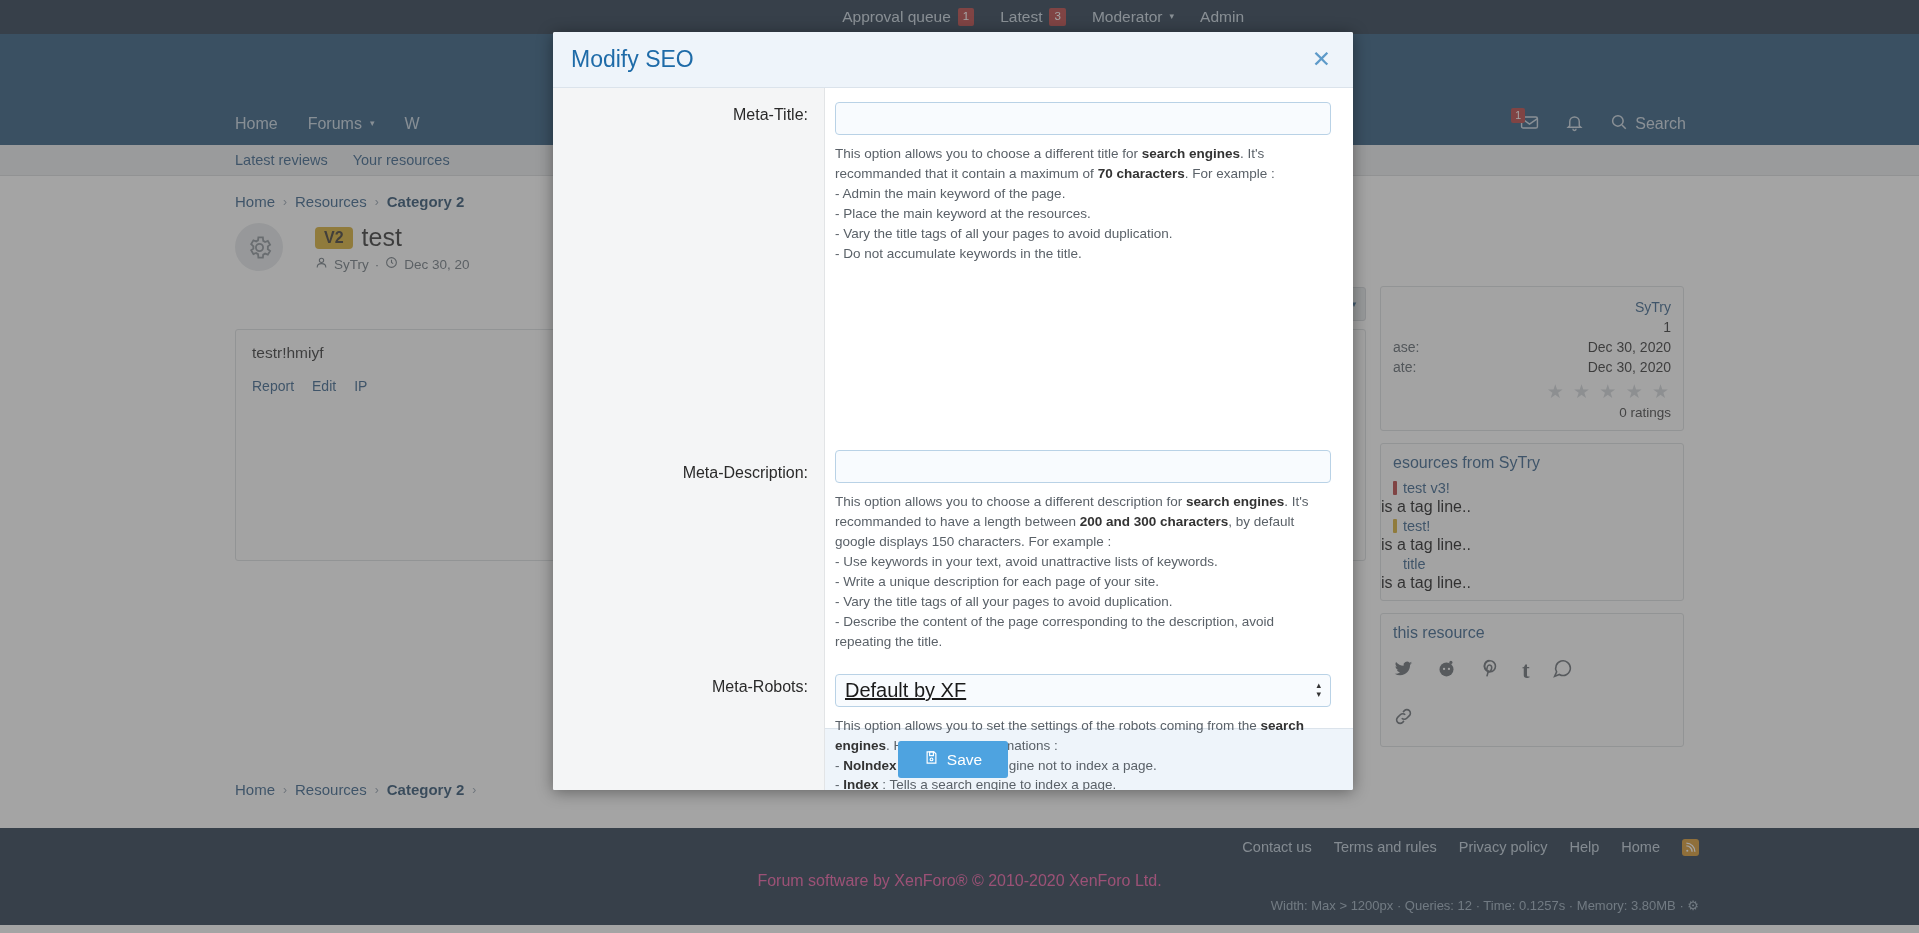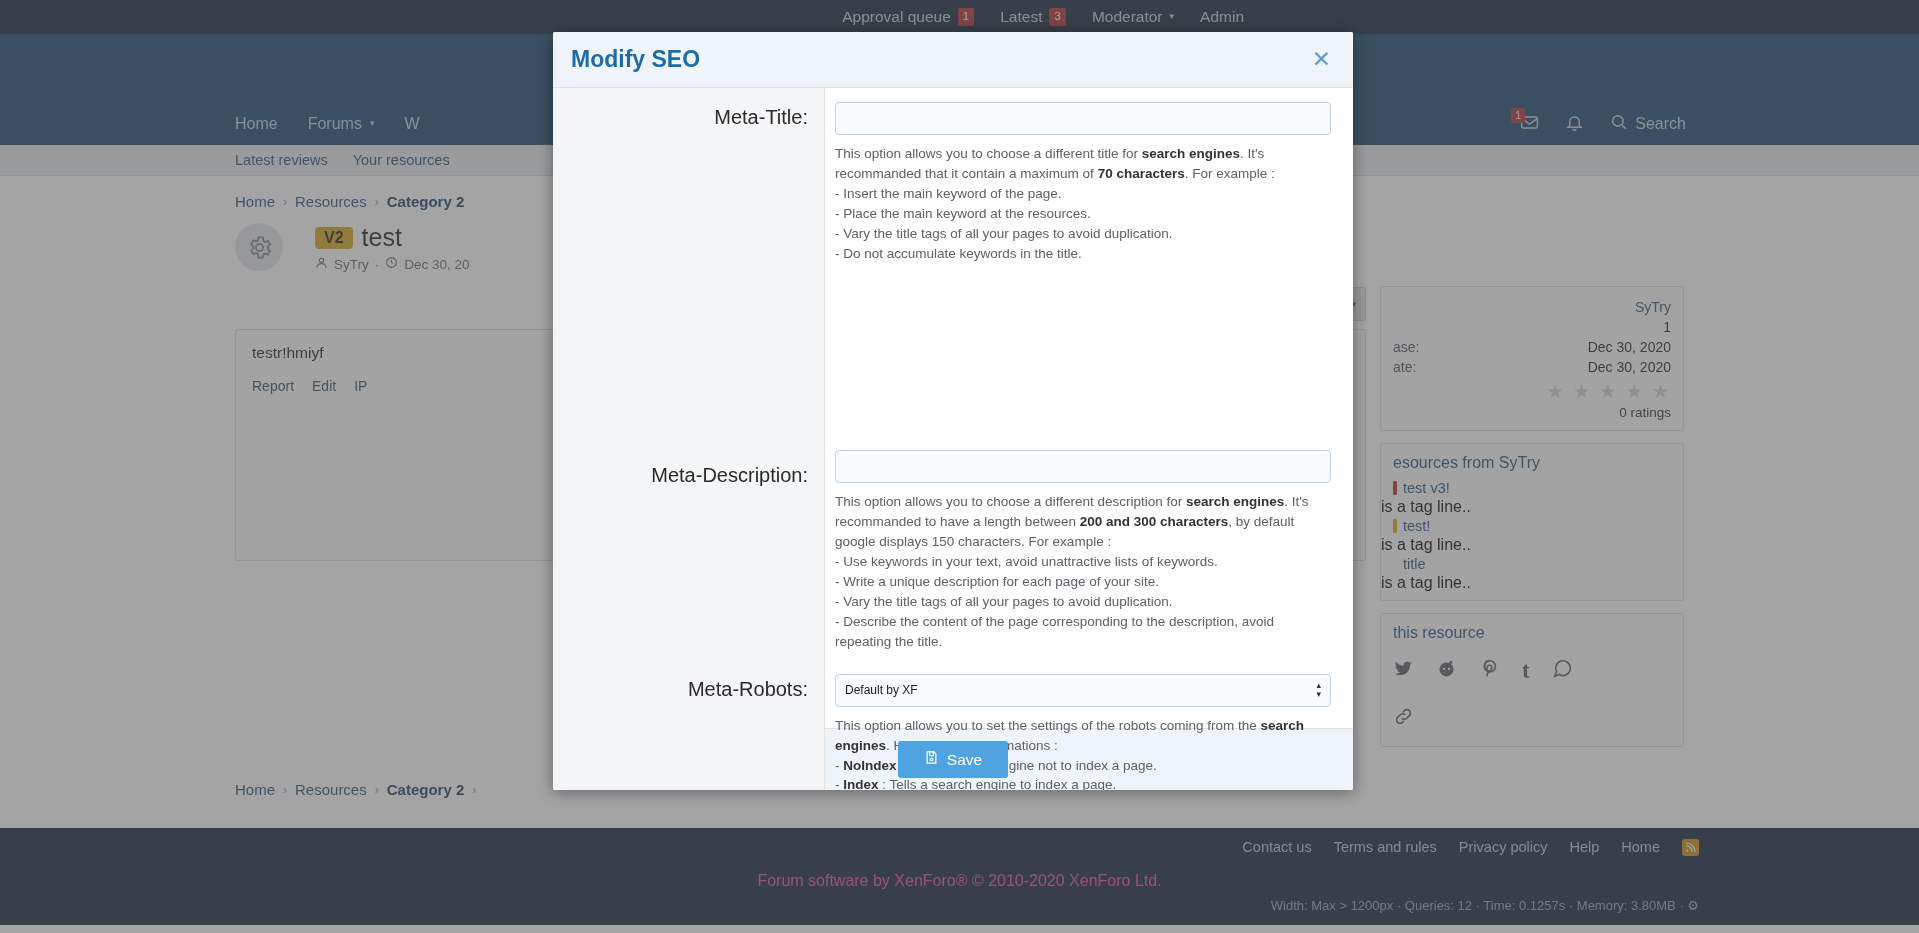"Modify SEO" .modal-title { font-weight: 700 -> 400 }
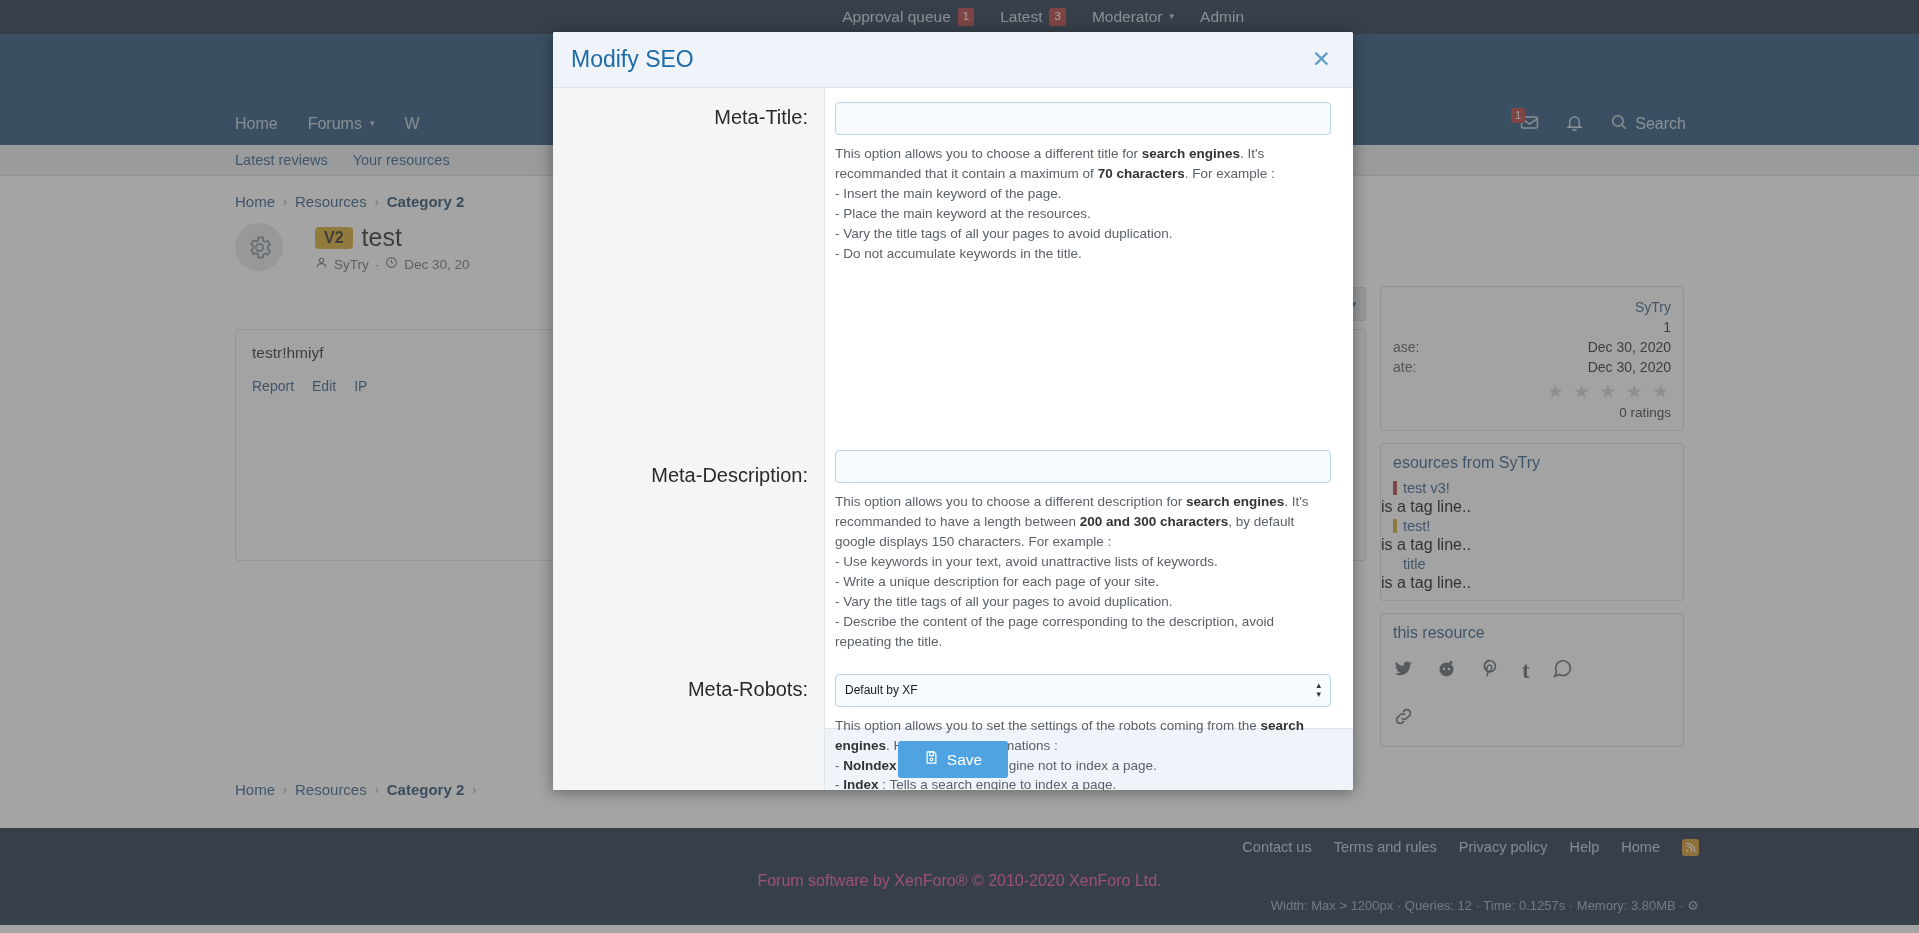"Meta-Title:" .flabel { font-size: 20px -> 16px }
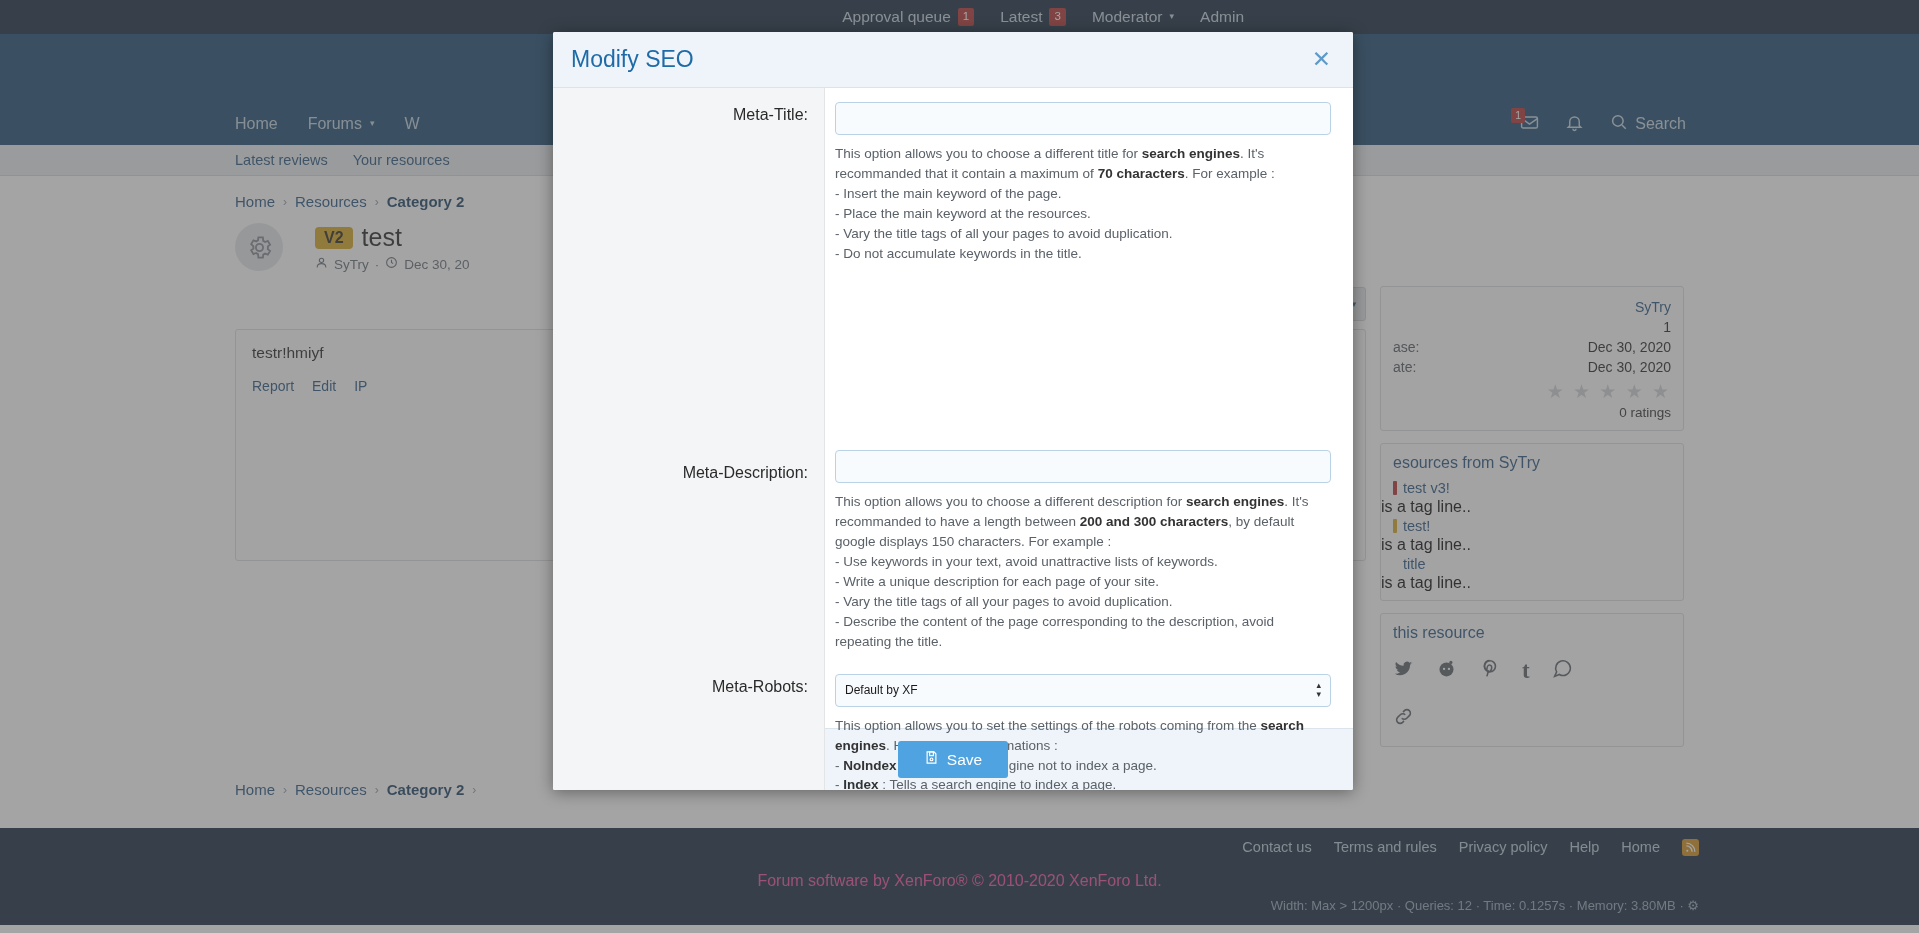"- Insert the main keyword" span.ln { text: Insert -> Admin }
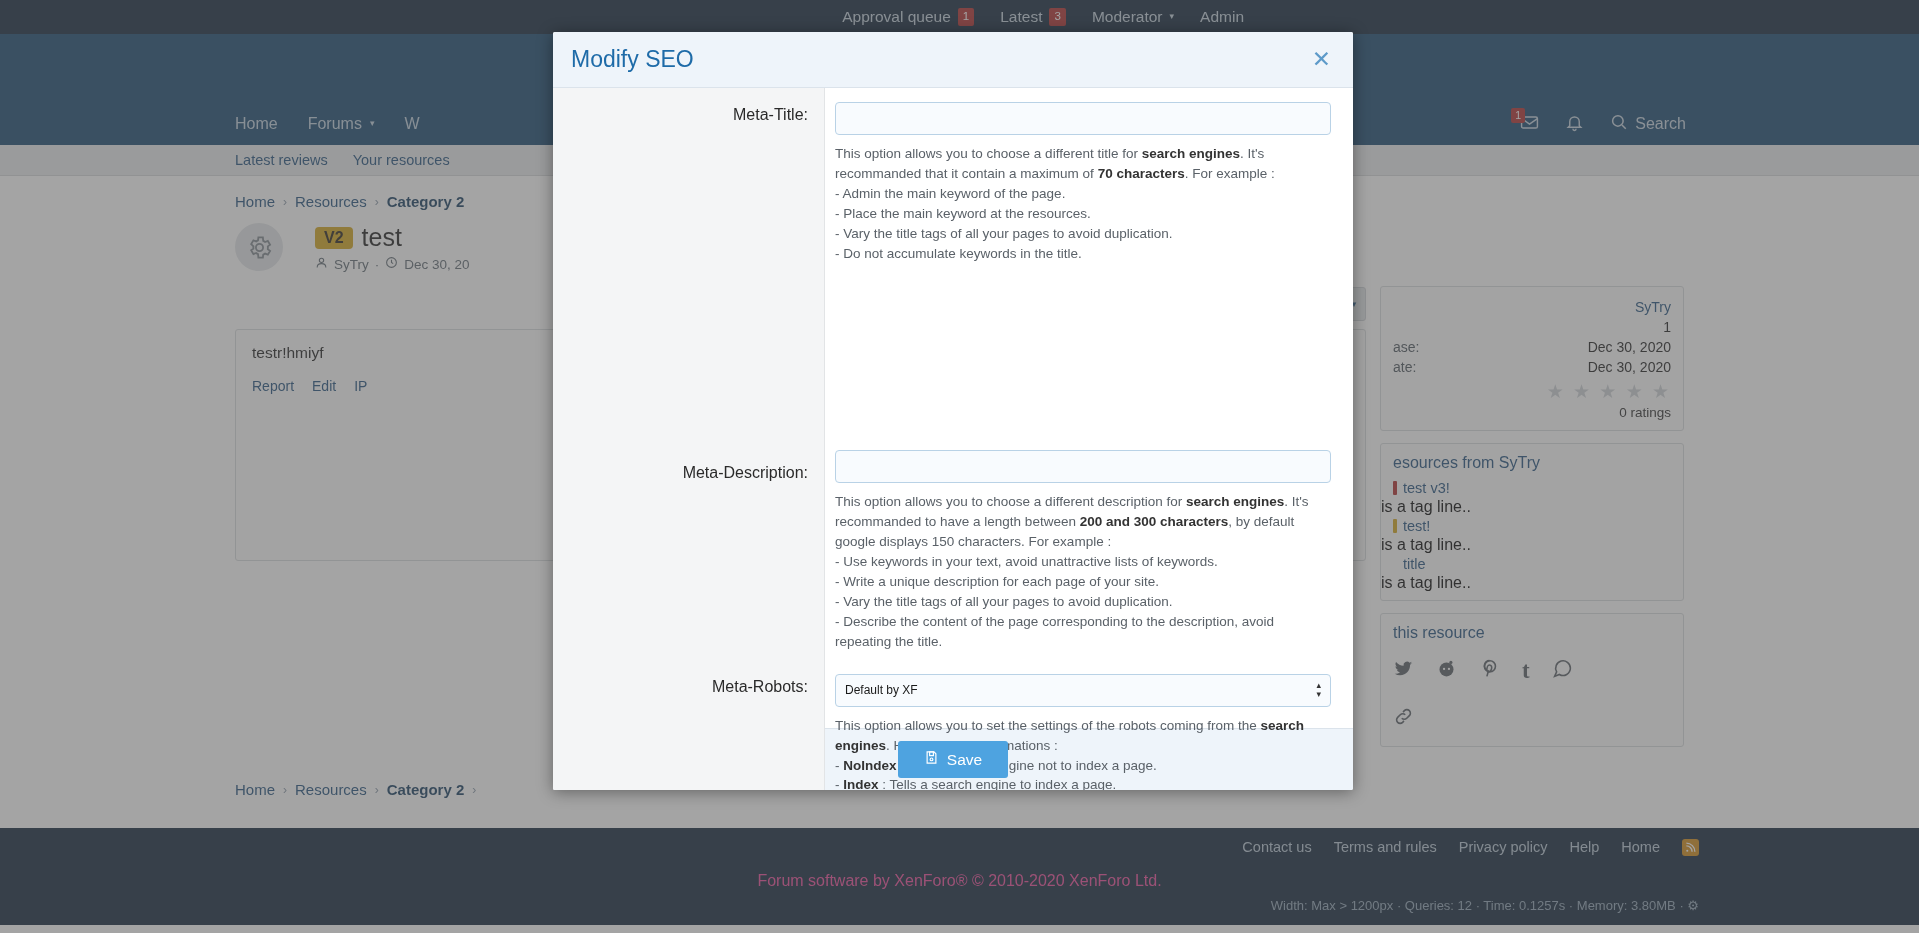"Default by XF" .fselect { font-size: 12px -> 20px; text-decoration: none -> underline }
